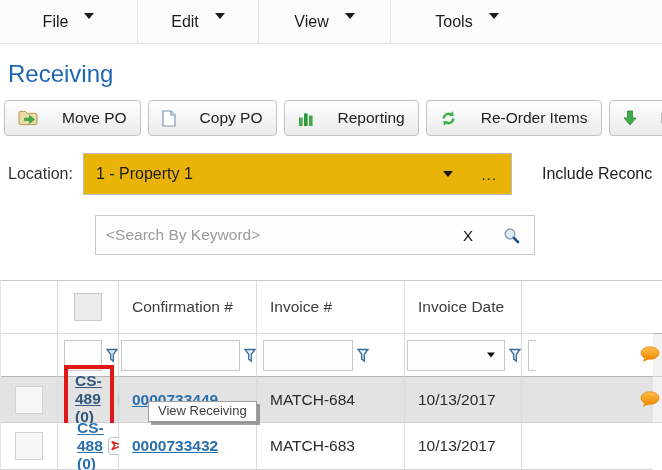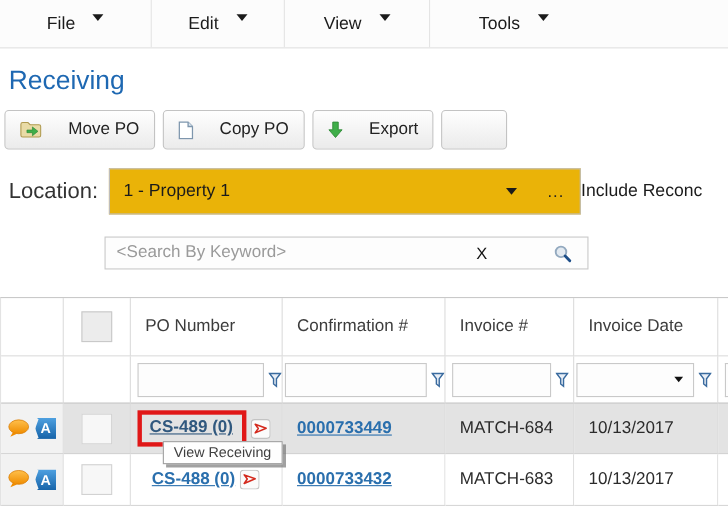"Reporting" div.tb-btn { html: none -> <div> <span> <svg> <rect></rect> <rect></rect> <rect></rect> </svg> </span> <span>Reporting</span> </div> }
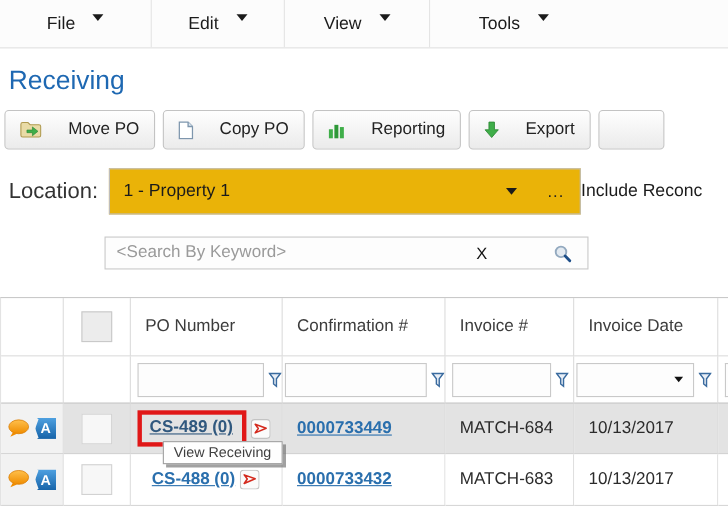"Re-Order Items" div.tb-btn { html: none -> <div> <span> <svg> <path></path> <path></path> <path></path> <path></path> </svg> </span> <span>Re-Order Items</span> </div> }
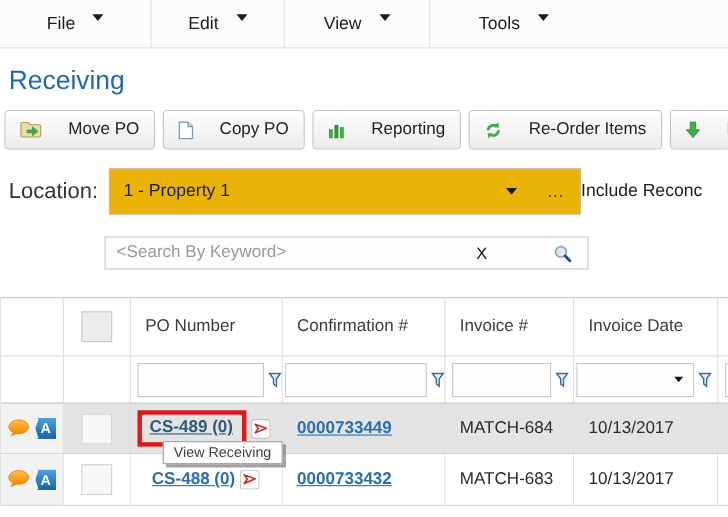"Location:" .location-label { font-size: 20px -> 16px }
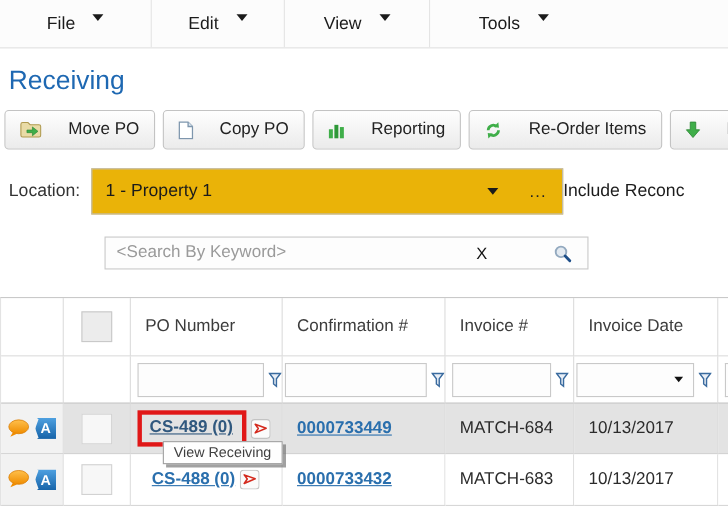"Include Reconc" .include-label { margin-left: none -> 30px }
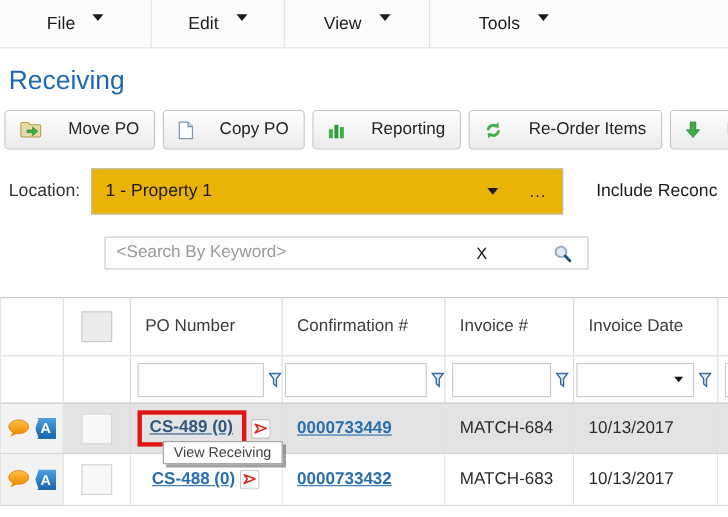"<Search By Keyword>" .search-box { gap: 30px -> none; height: 30px -> 40px }
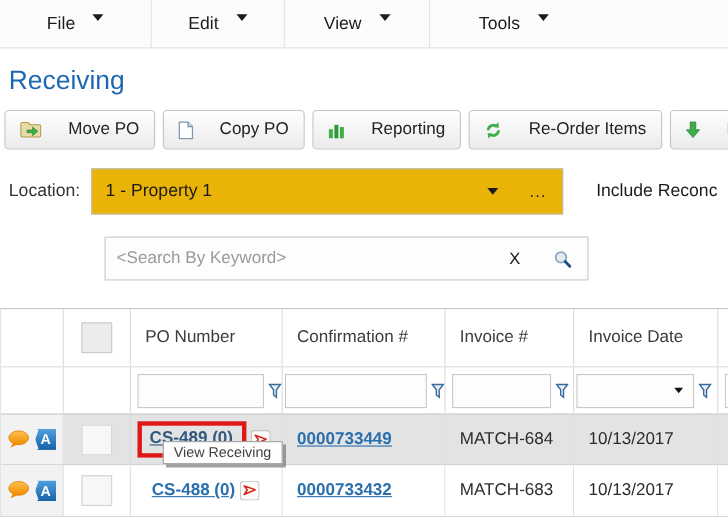"PO Number" div.cell { html: <div>PO Number</div> -> none }
